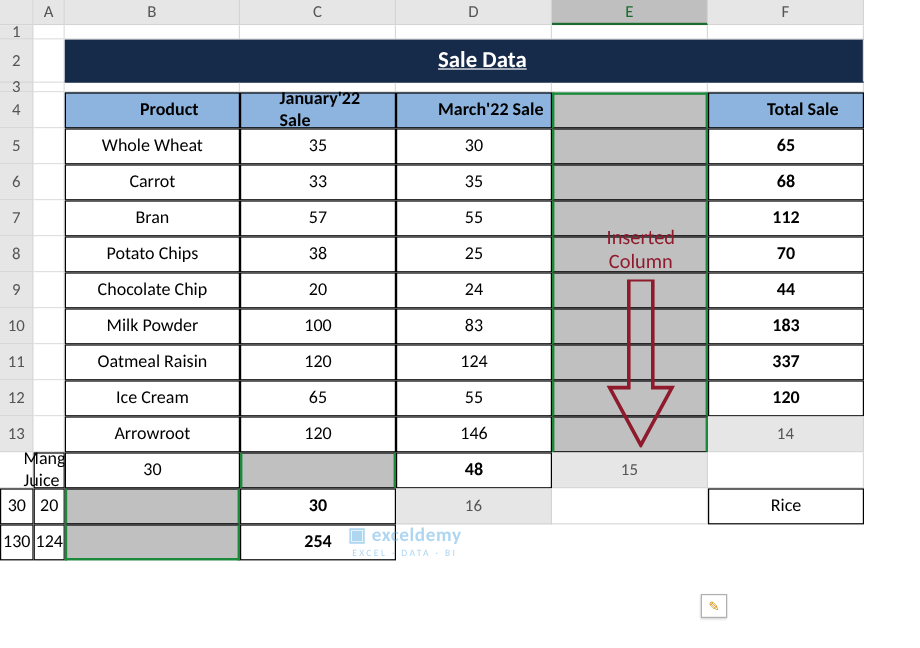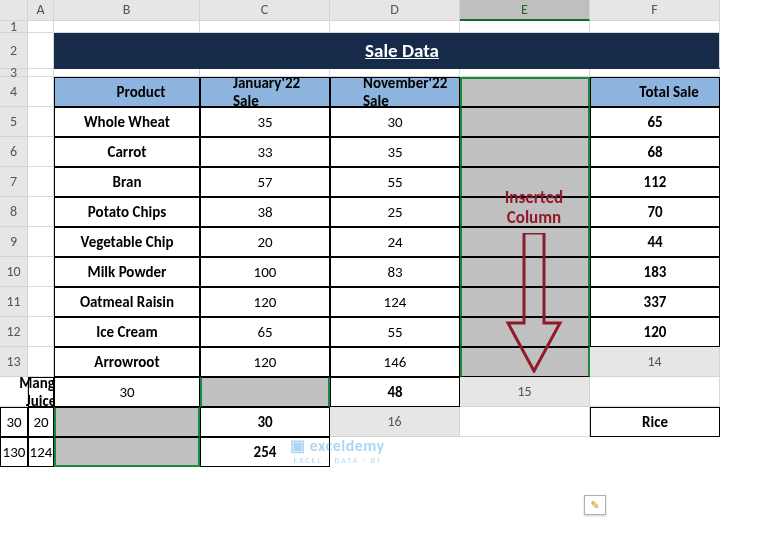"November'22 Sale" div.cell { text: November'22 -> March'22 }
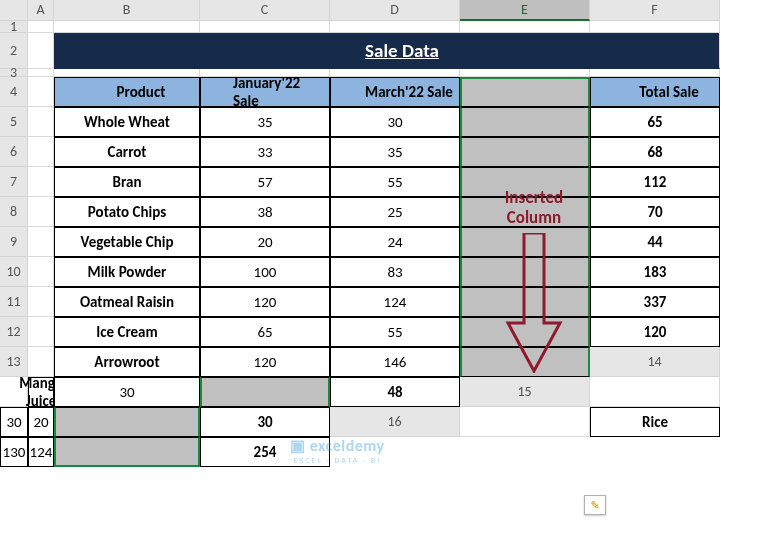"Whole Wheat" .tbl-cell.prod { font-weight: bold -> normal; text-align: center -> none }
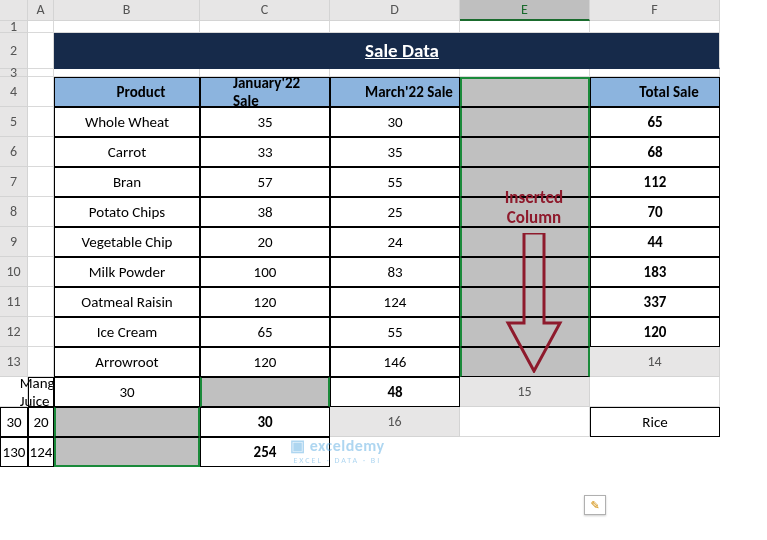"Inserted" .annot-text { font-weight: bold -> normal }
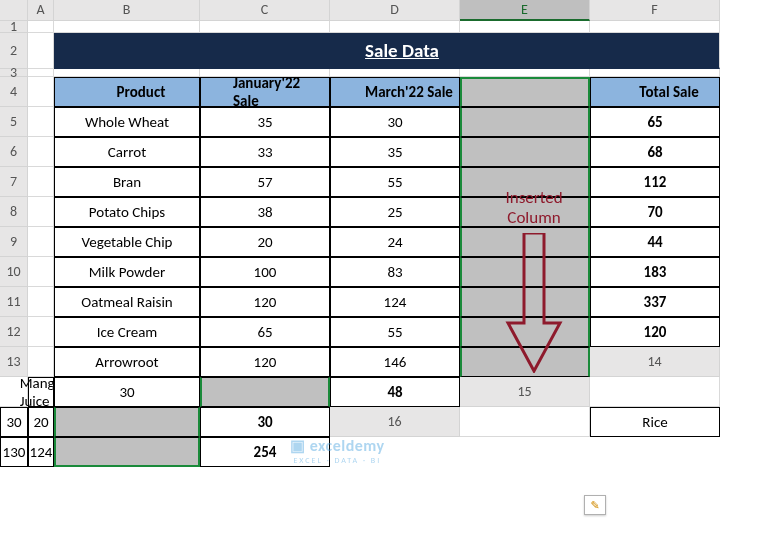"Vegetable Chip" div.cell { text: Vegetable -> Chocolate }
